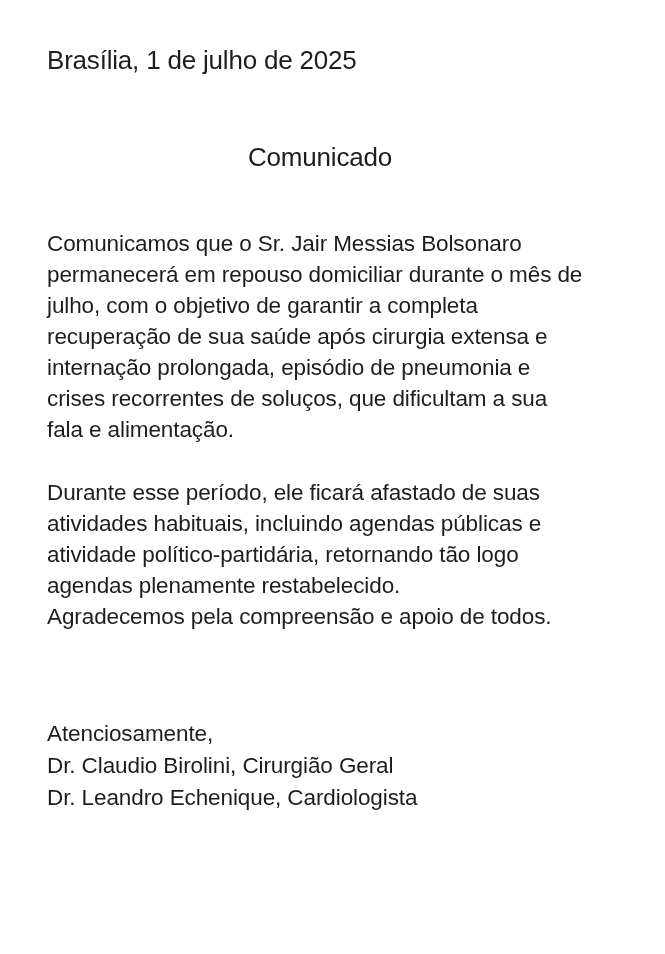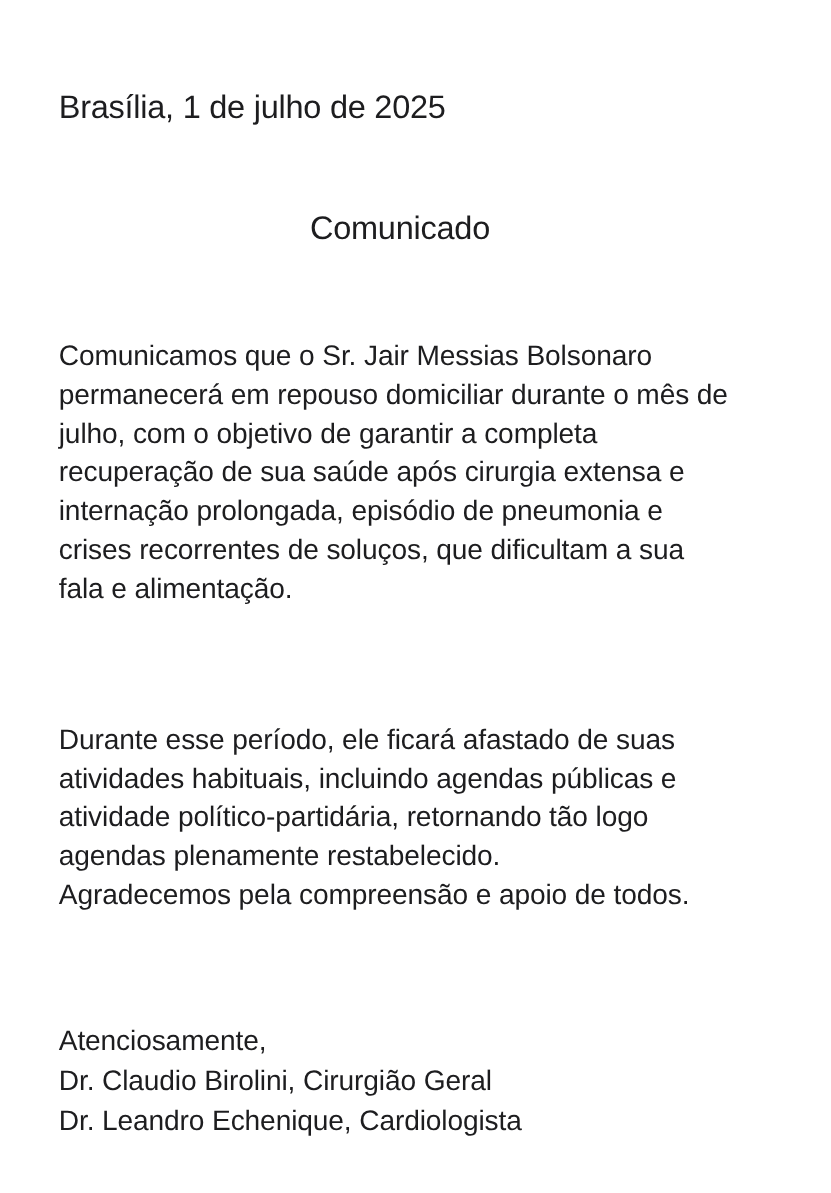"Brasília, 1 de julho de" .page { padding: 70px 40px 0 47px -> 45px 40px 0 47px }
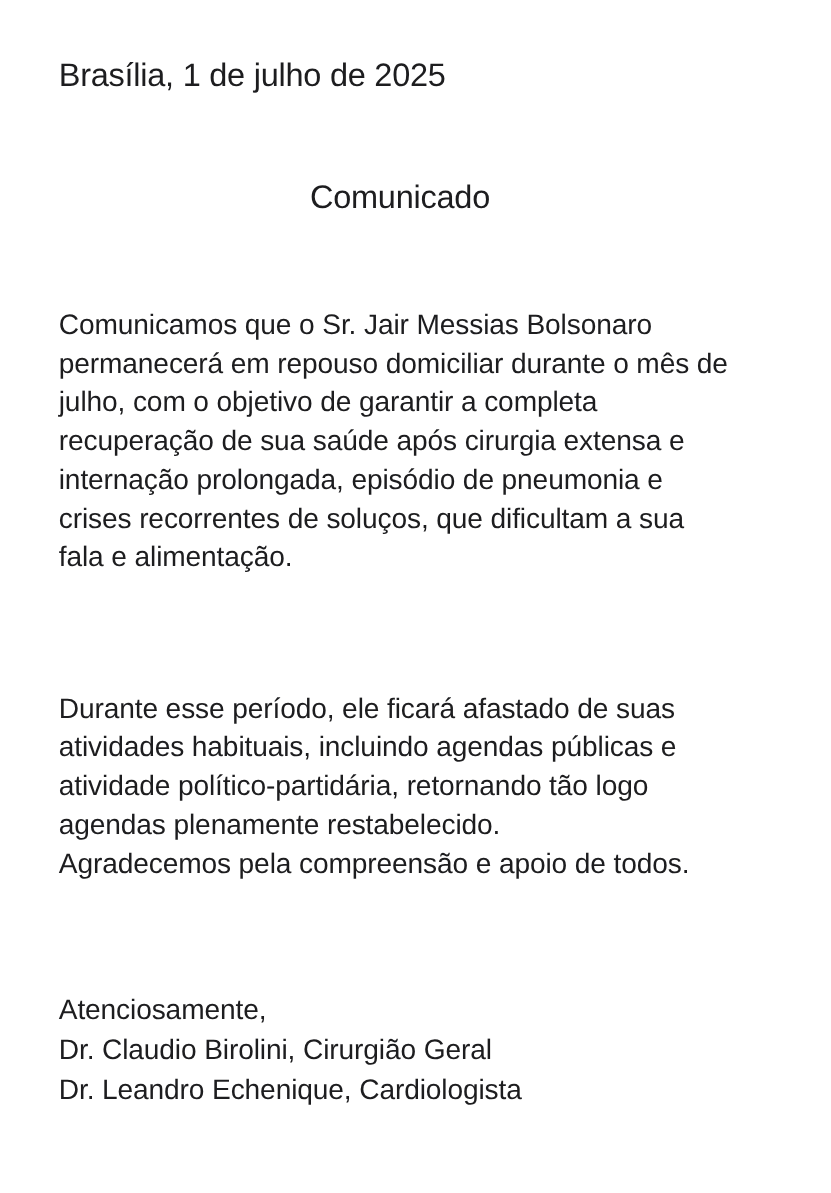"Comunicamos que o Sr. Jair" .p1 { margin-top: 71px -> 55px }
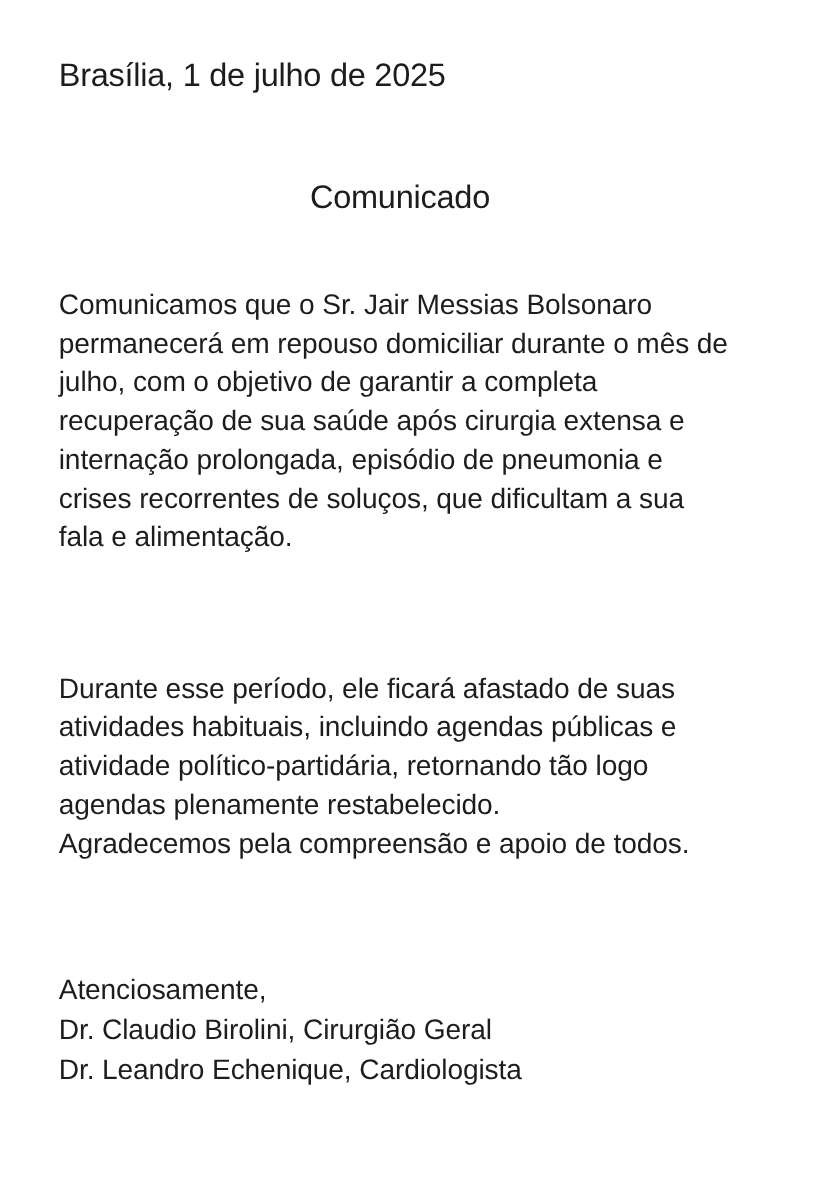"Durante esse período, ele ficará" .p2 { margin-top: 90px -> 32px }
